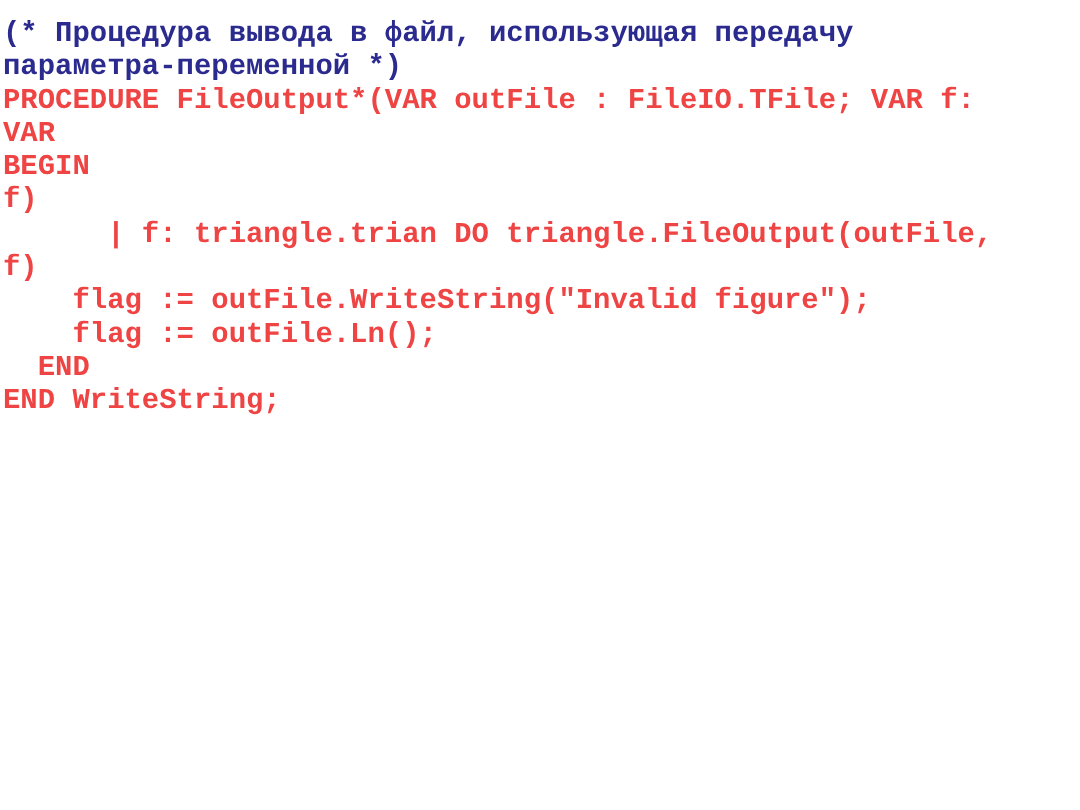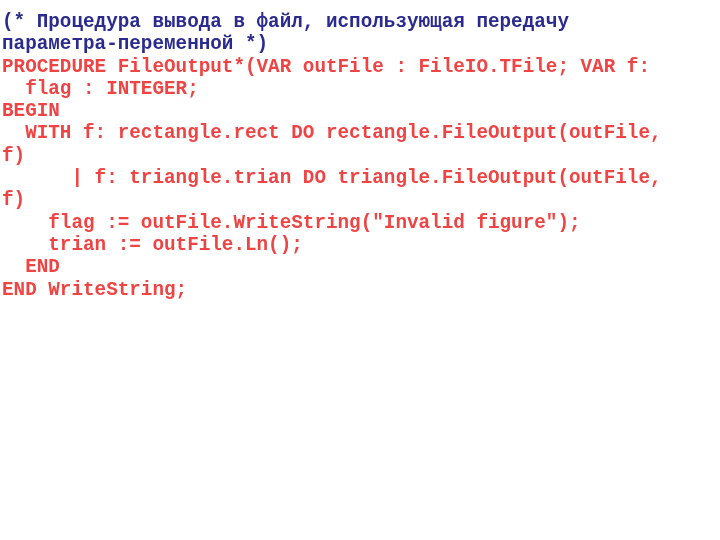"VAR" div.code-line { html: none -> <div>VAR</div> }
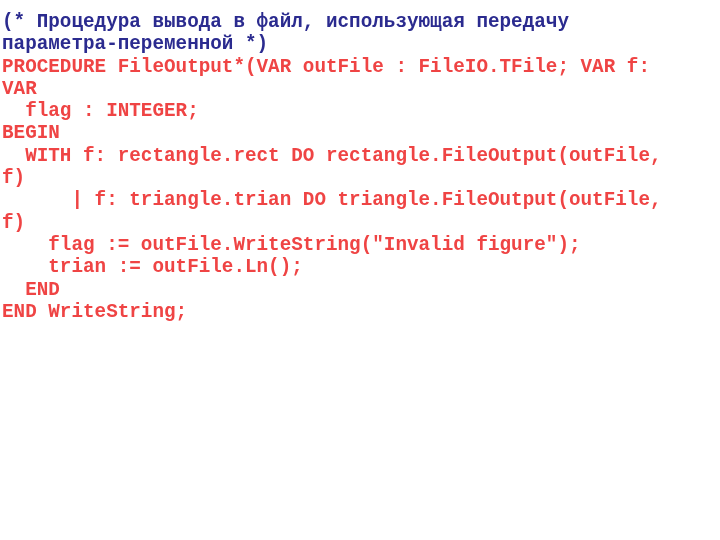"flag : INTEGER;" div.code-line { html: <div> flag : INTEGER;</div> -> none }
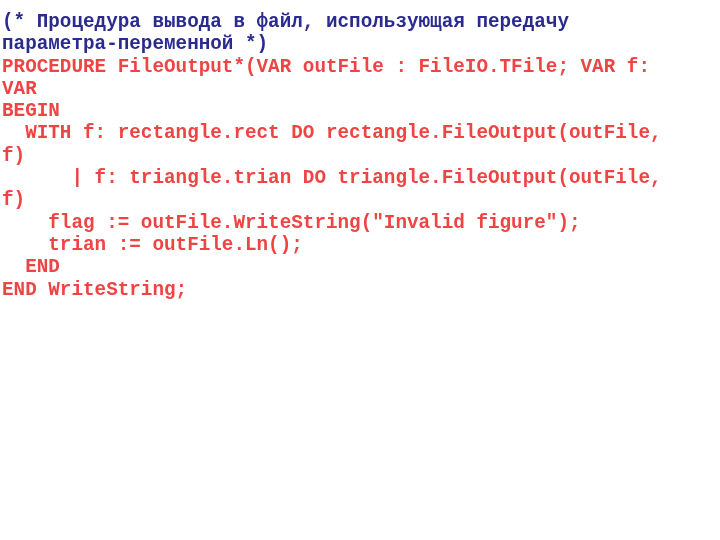"WITH f: rectangle.rect DO" div.code-line { html: <div> WITH f: rectangle.rect DO rectangle.FileOutput(outFile,</div> -> none }
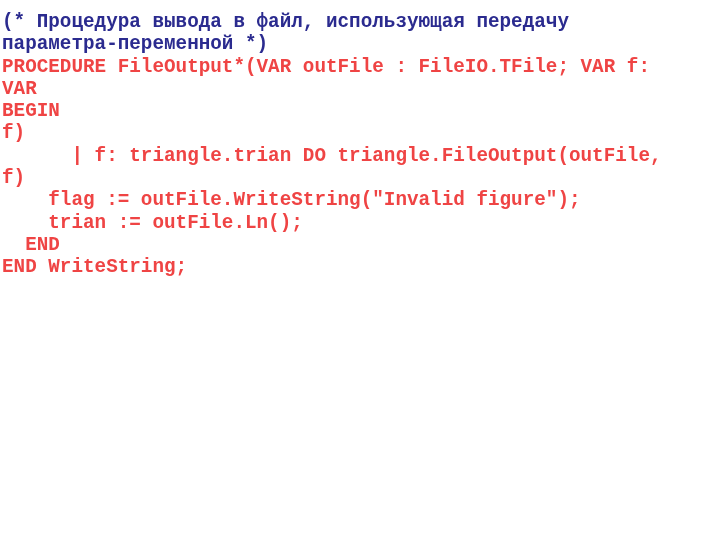"trian := outFile.Ln();" div.code-line { text: trian -> flag }
